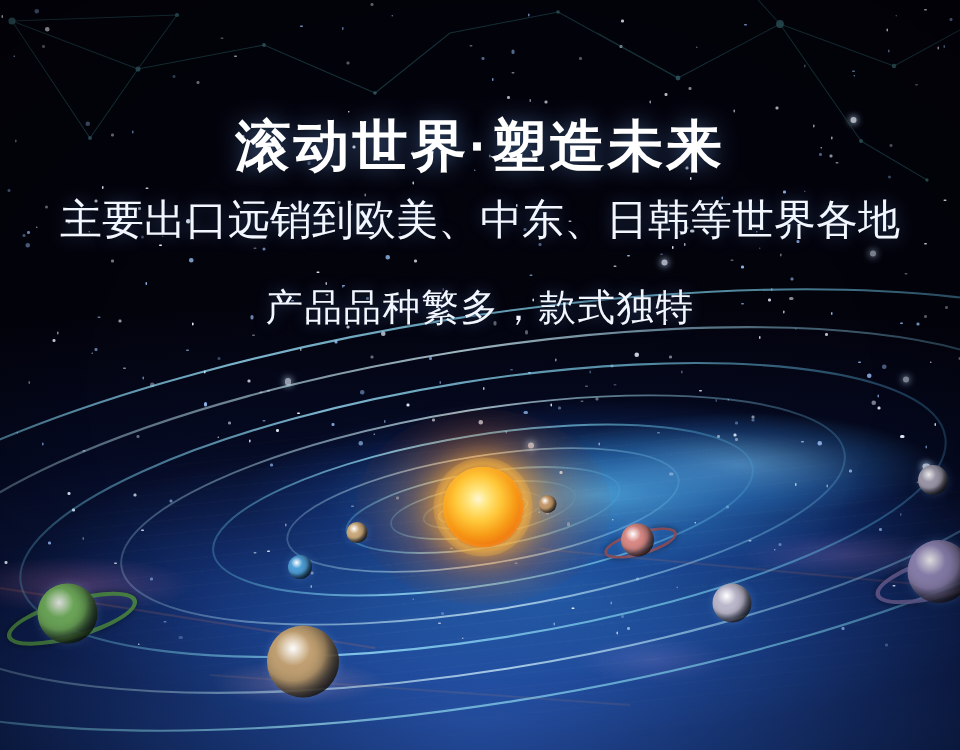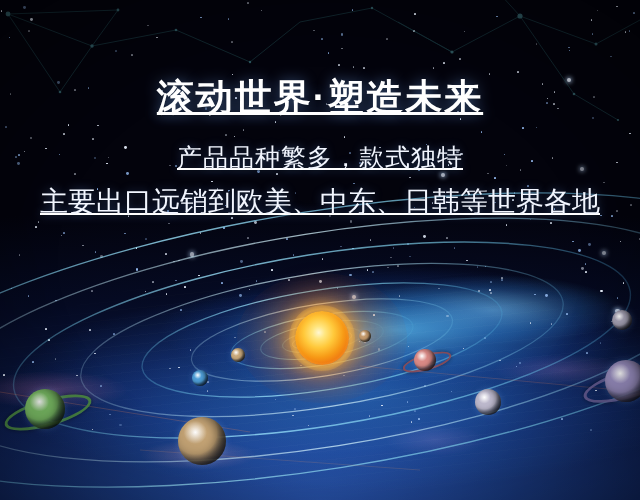"滚动世界·塑造未来" #text-block { text-decoration: underline -> none }
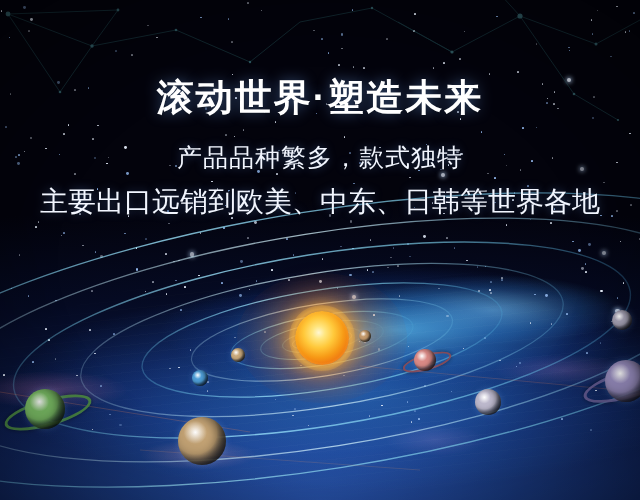"产品品种繁多，款式独特" p { order: before "主要出口远销到欧美、中东、日韩等世界各地" -> after "主要出口远销到欧美、中东、日韩等世界各地" }
